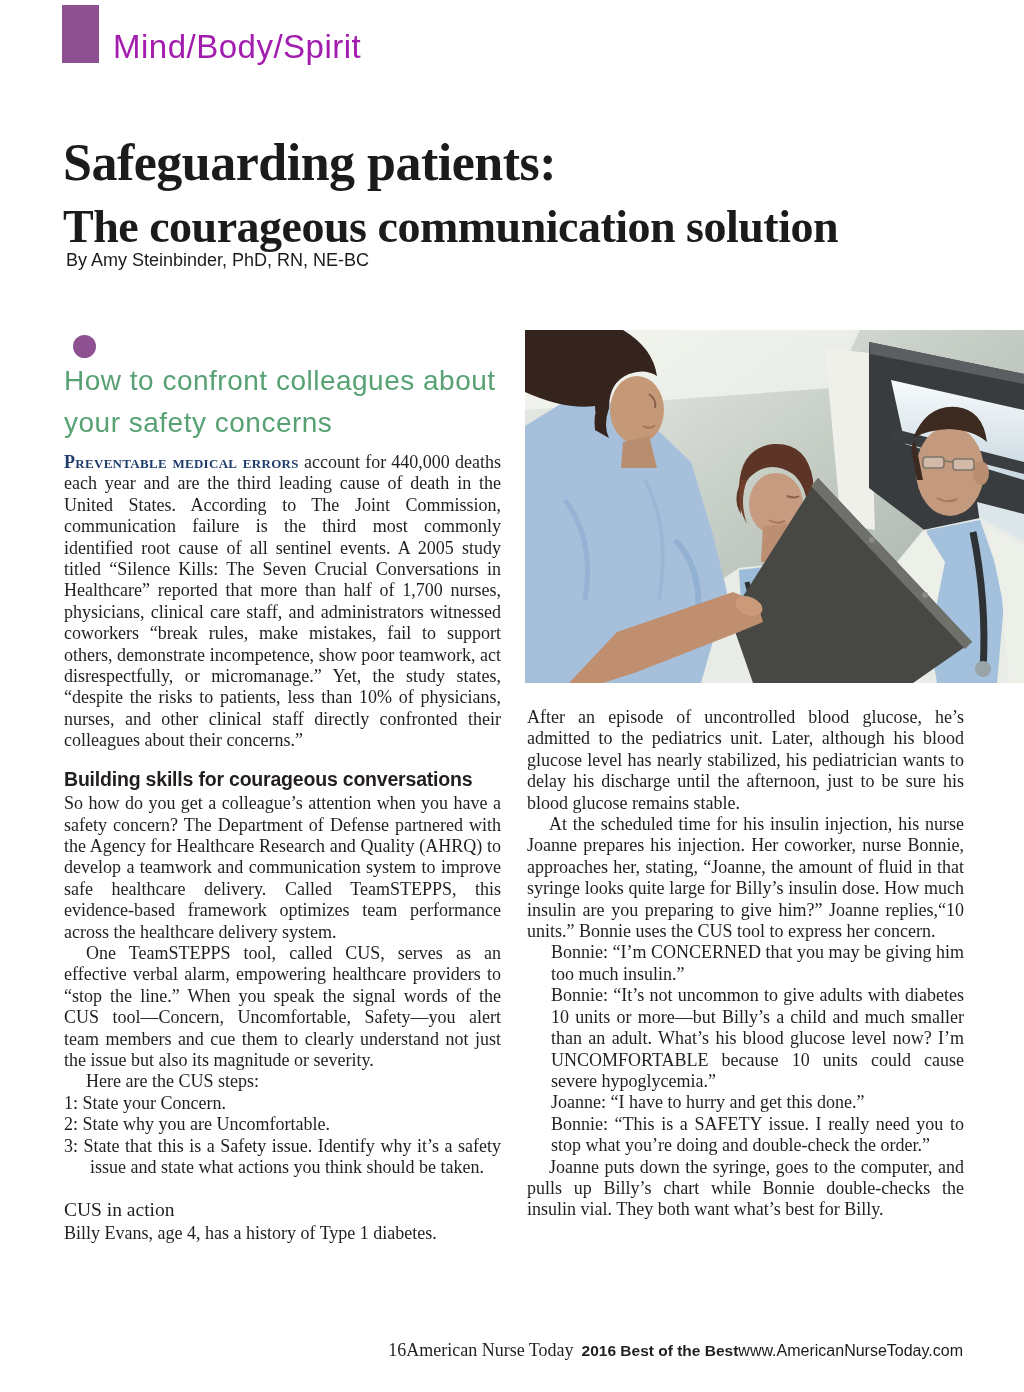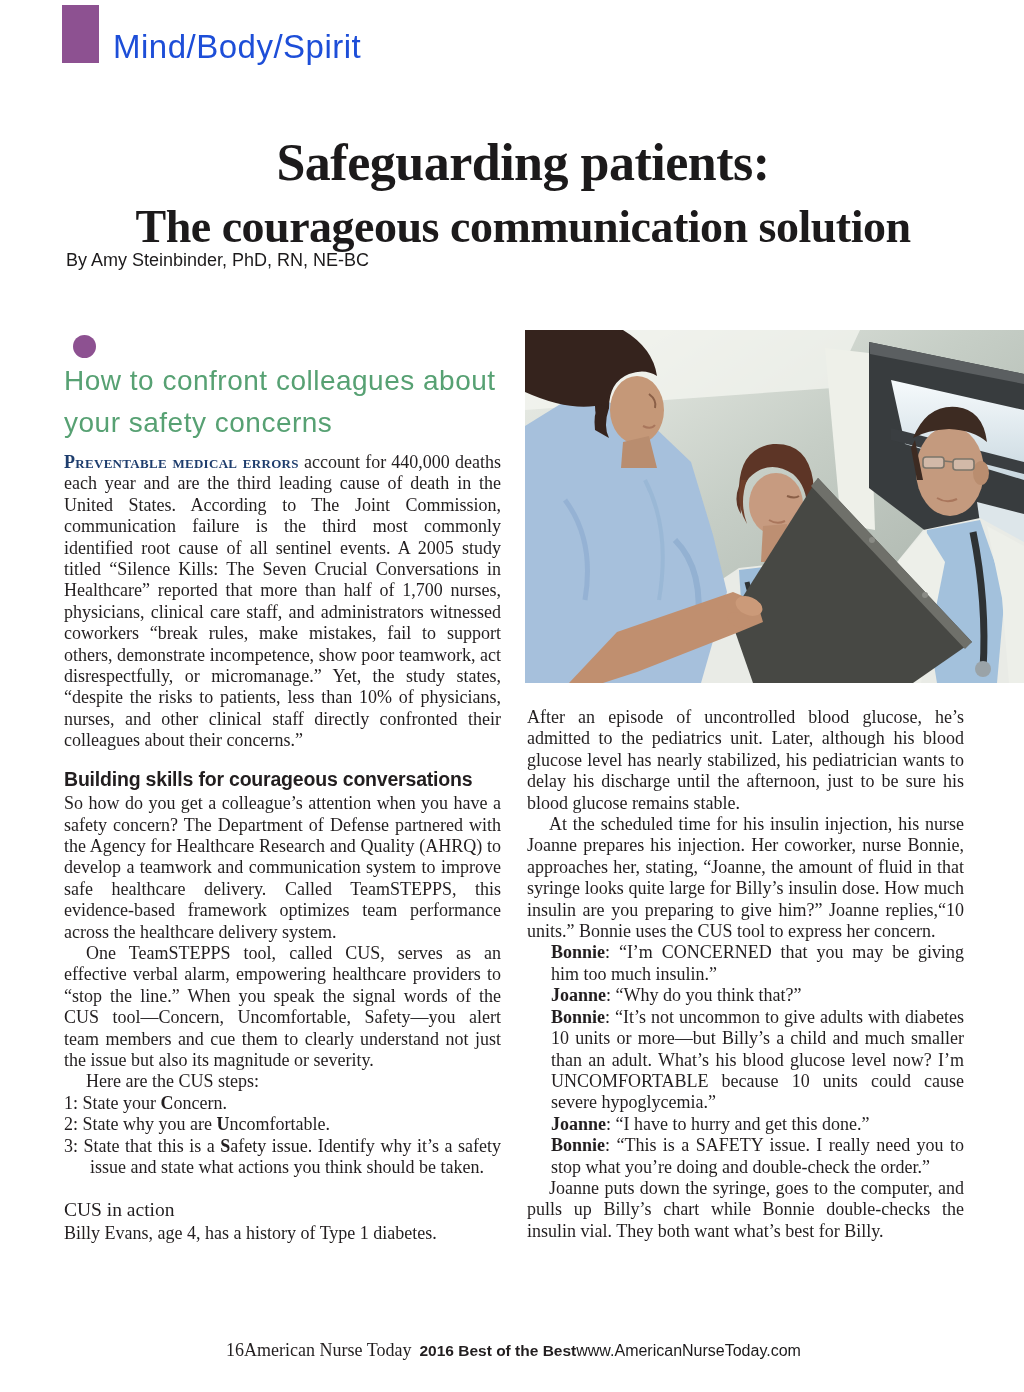"Mind/Body/Spirit" .cat-label { color: #1d4ed8 -> #a21caf }
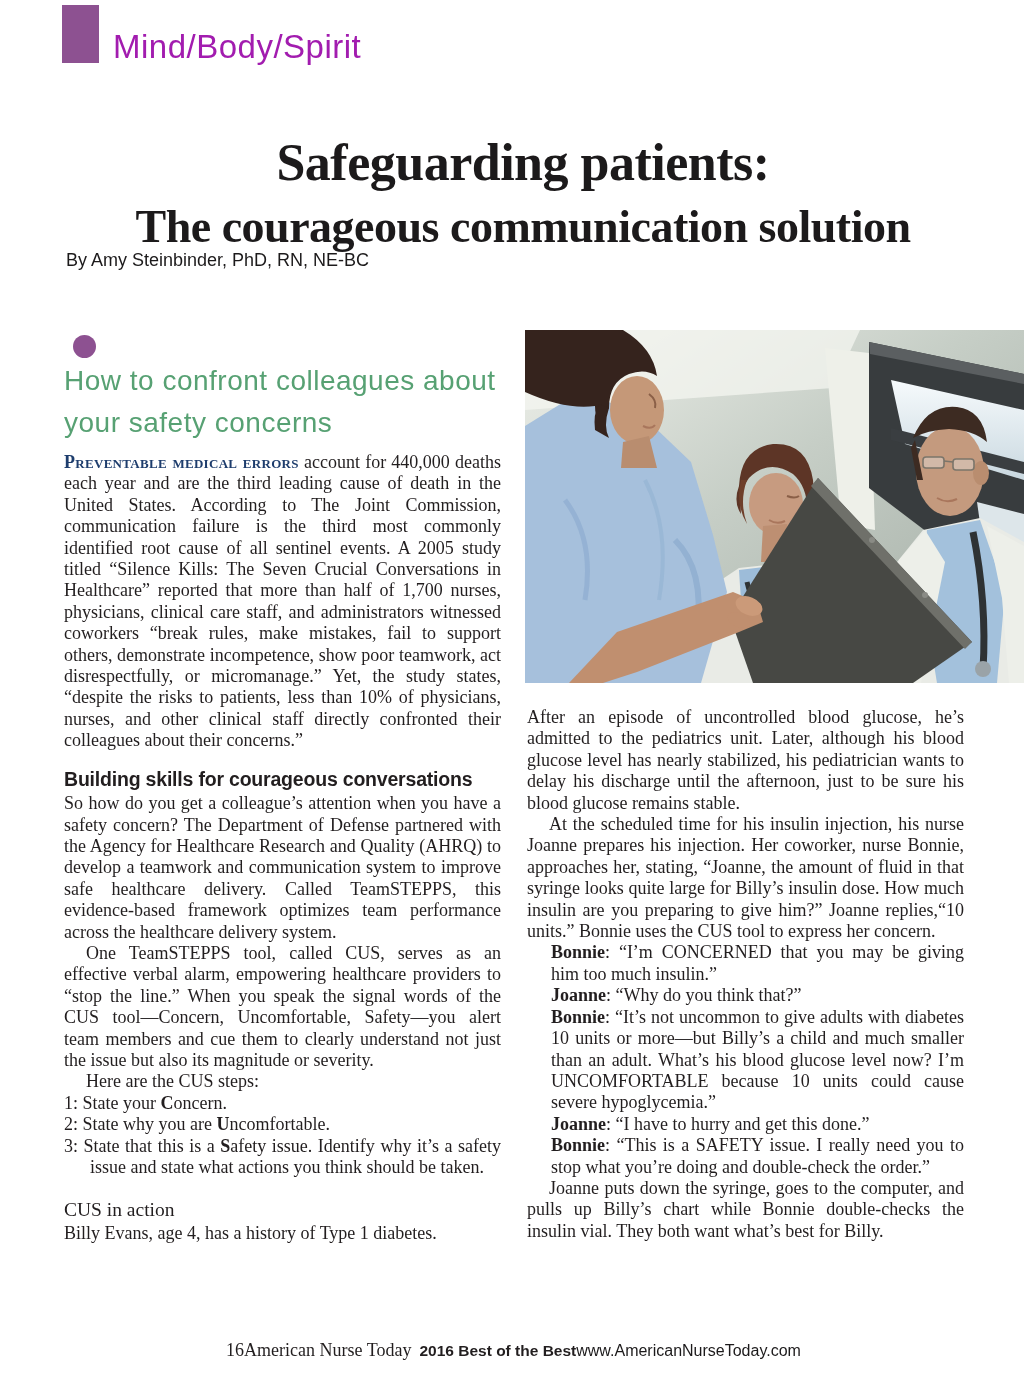"Safeguarding patients:" .title { text-align: center -> none }
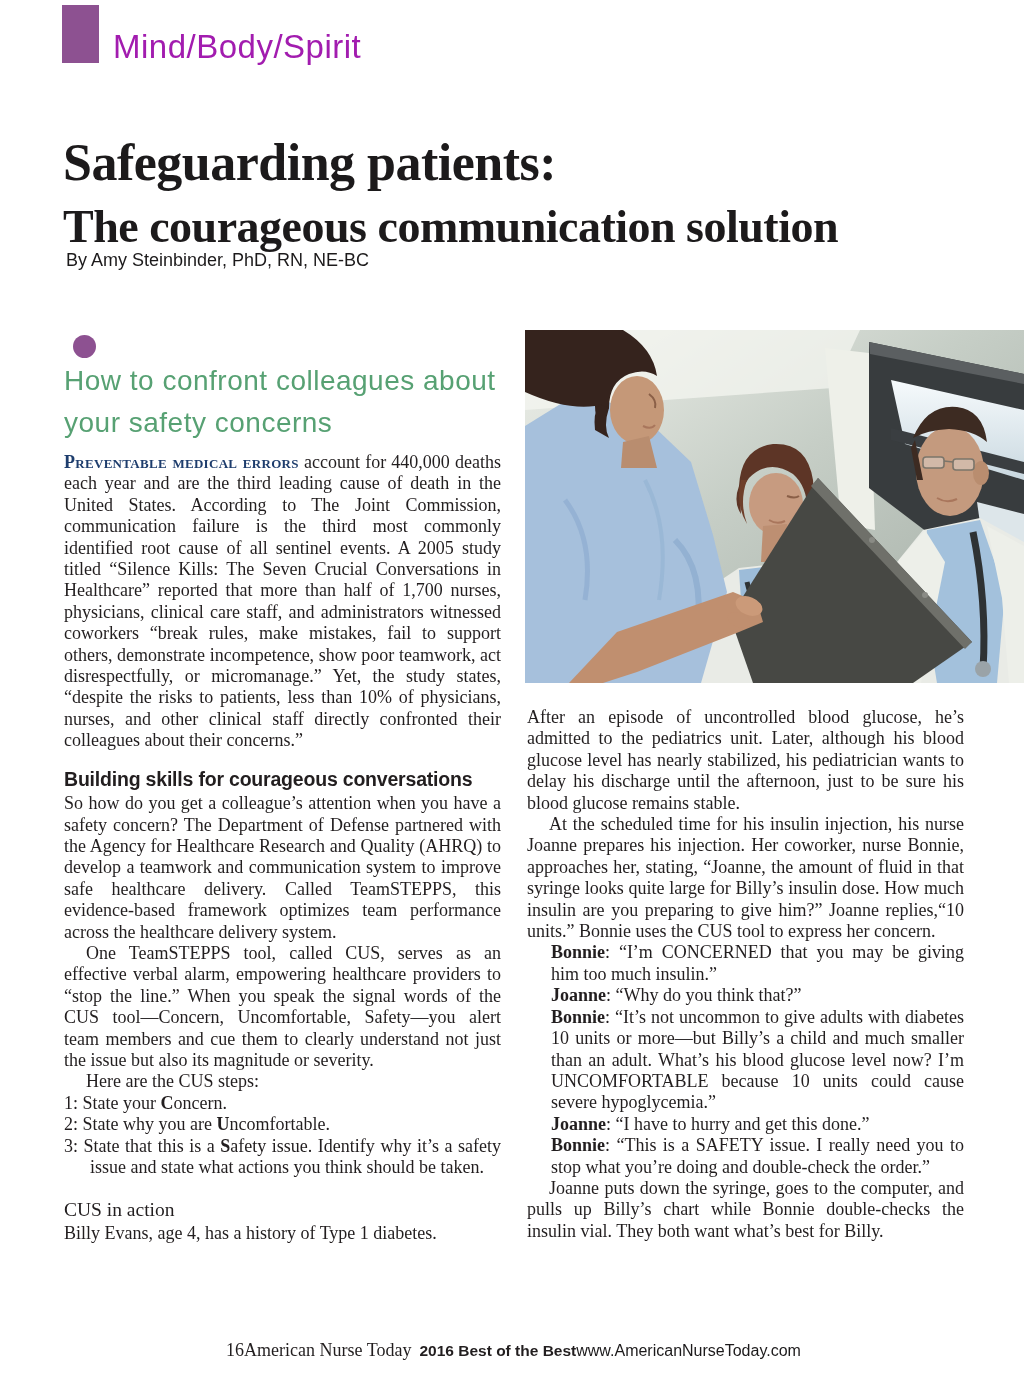"Bonnie" .dialogue b, .step b { font-weight: 700 -> 400 }
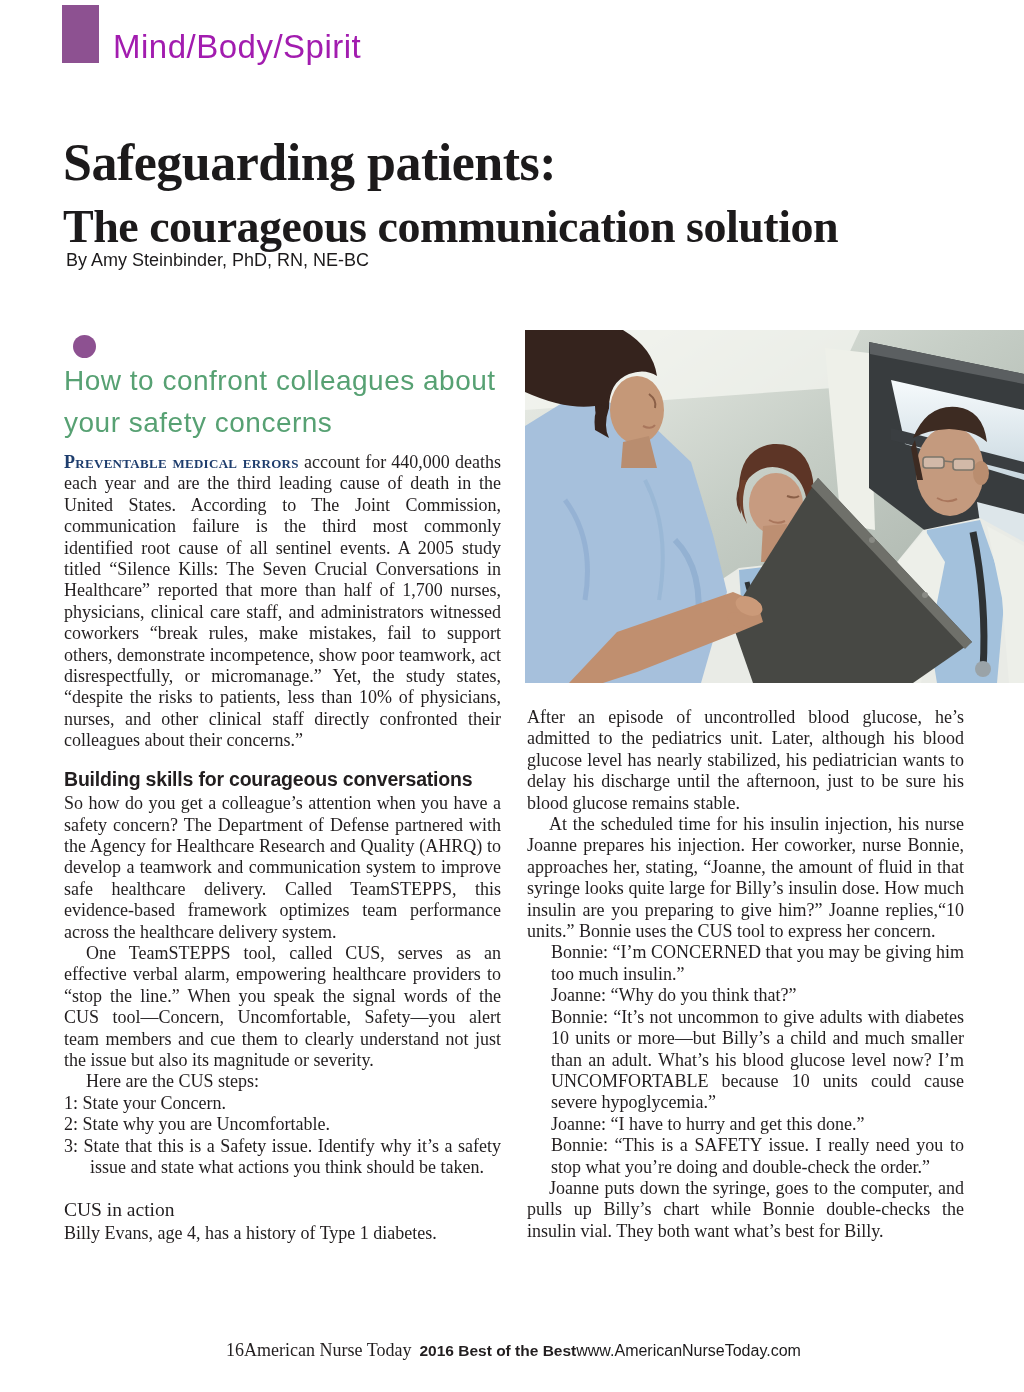"Joanne: “Why do you think" p { html: <p><b>Joanne</b><span>: “Why do you think that?”</span></p> -> none }
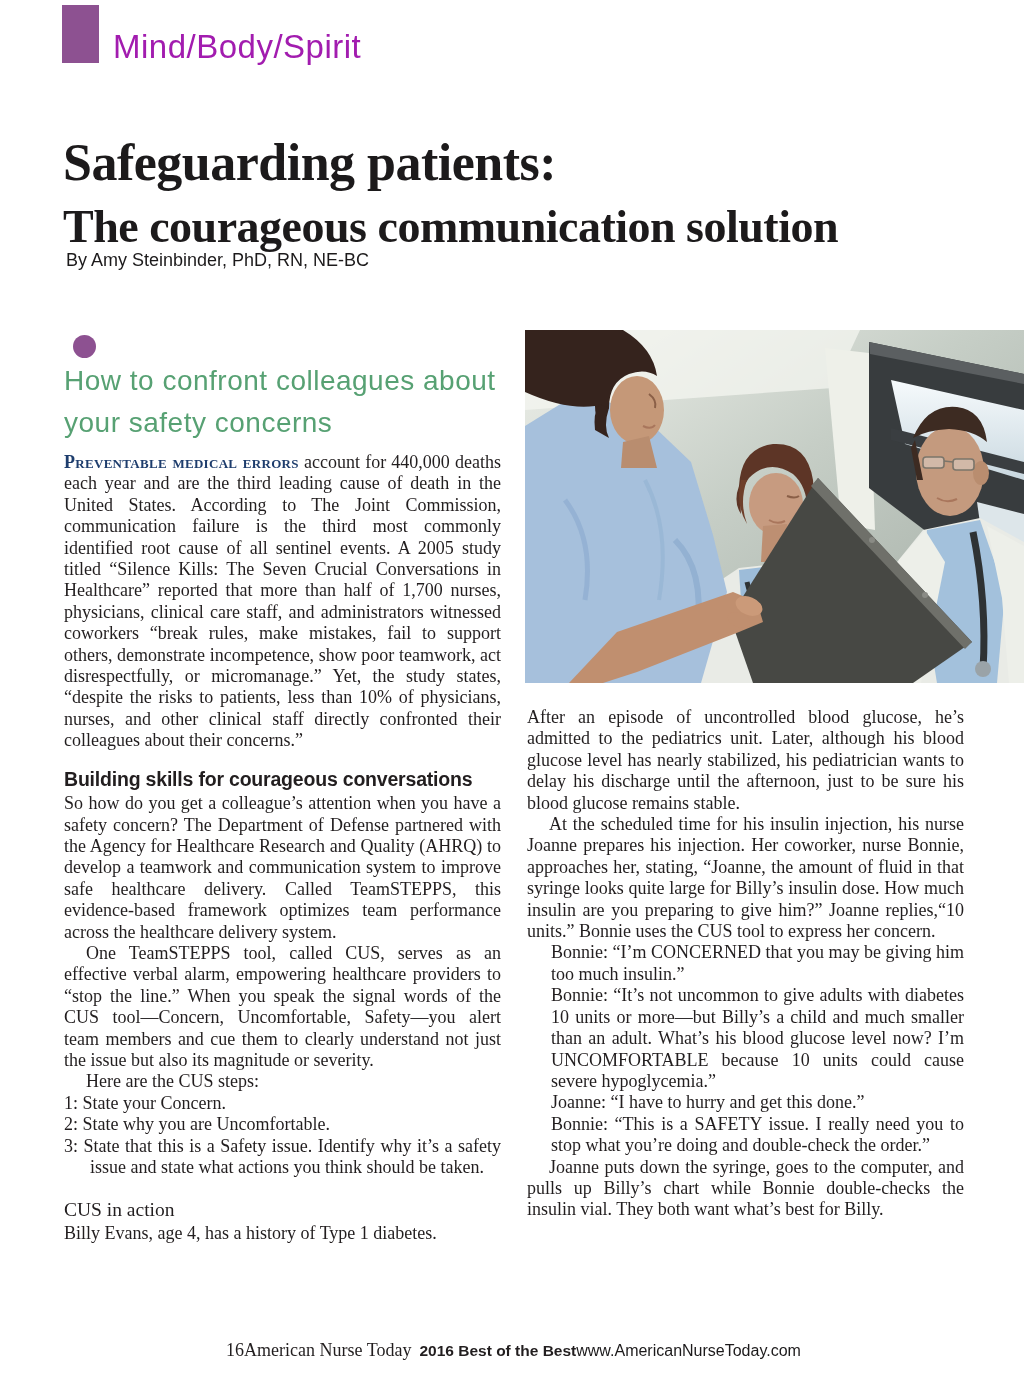"16" .footer { justify-content: center -> flex-end }
